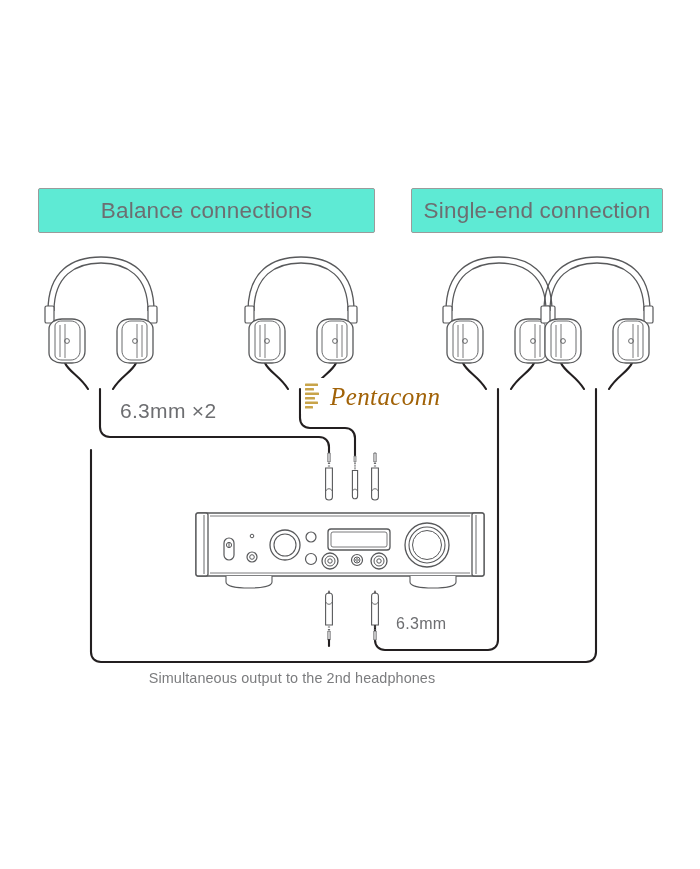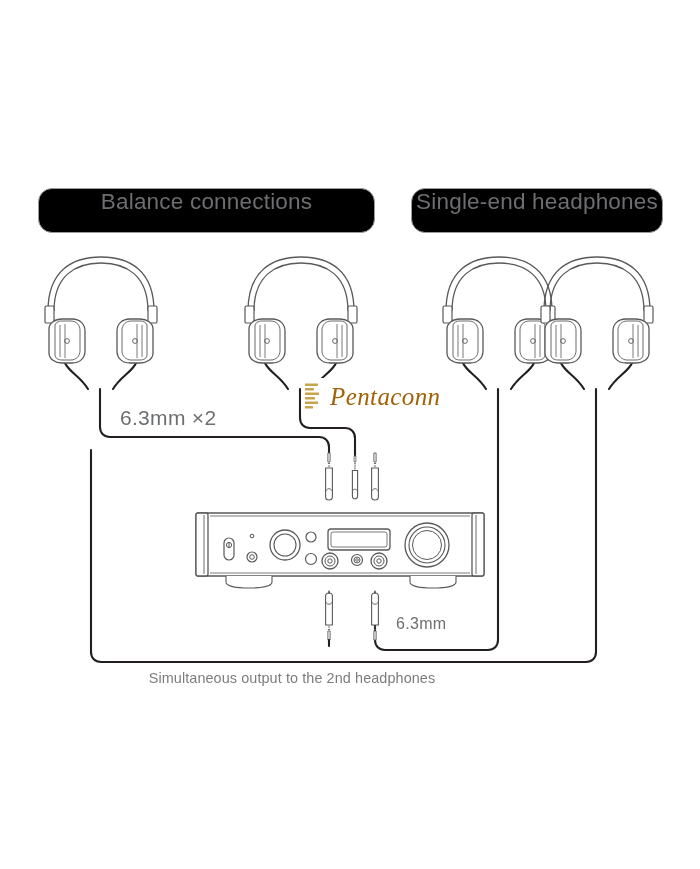"Balance connections" .label-box { align-items: flex-start -> center; background: #000000 -> #5eead4; border-radius: 14px -> 2px }
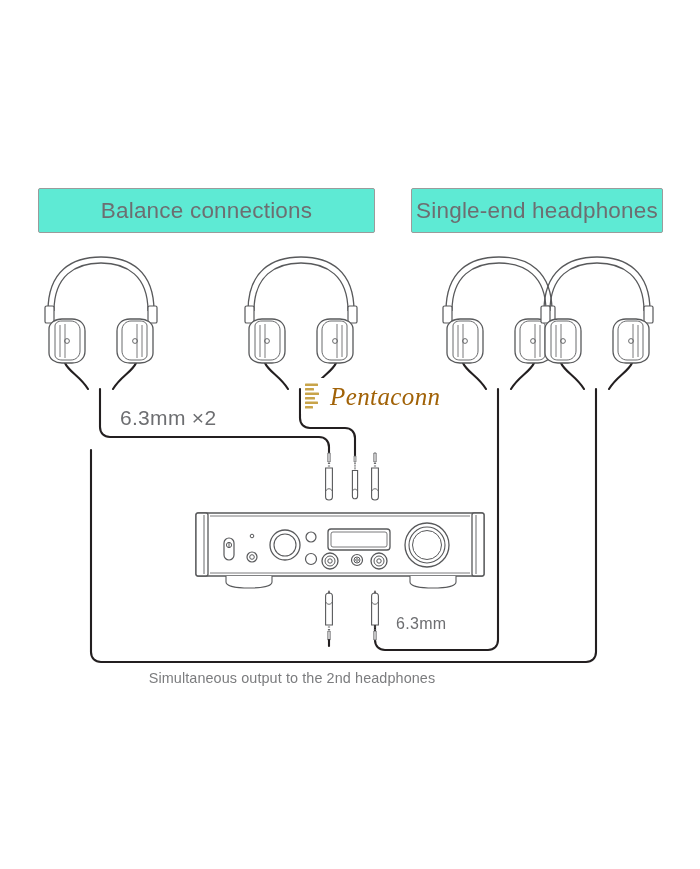"Single-end headphones" span { text: headphones -> connection }
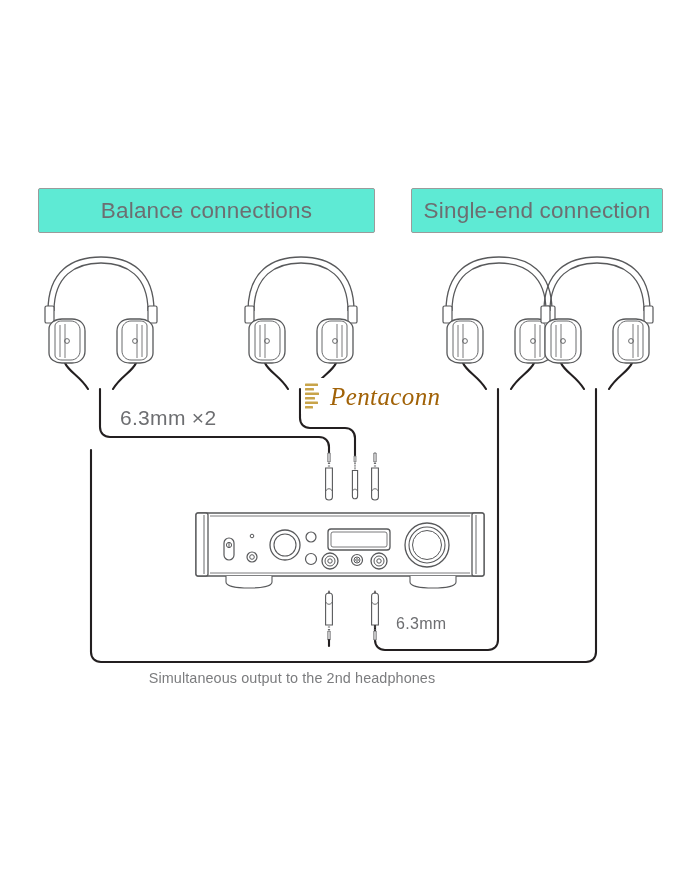"6.3mm ×2" #text-63mm-x2 { margin-top: 7px -> none }
